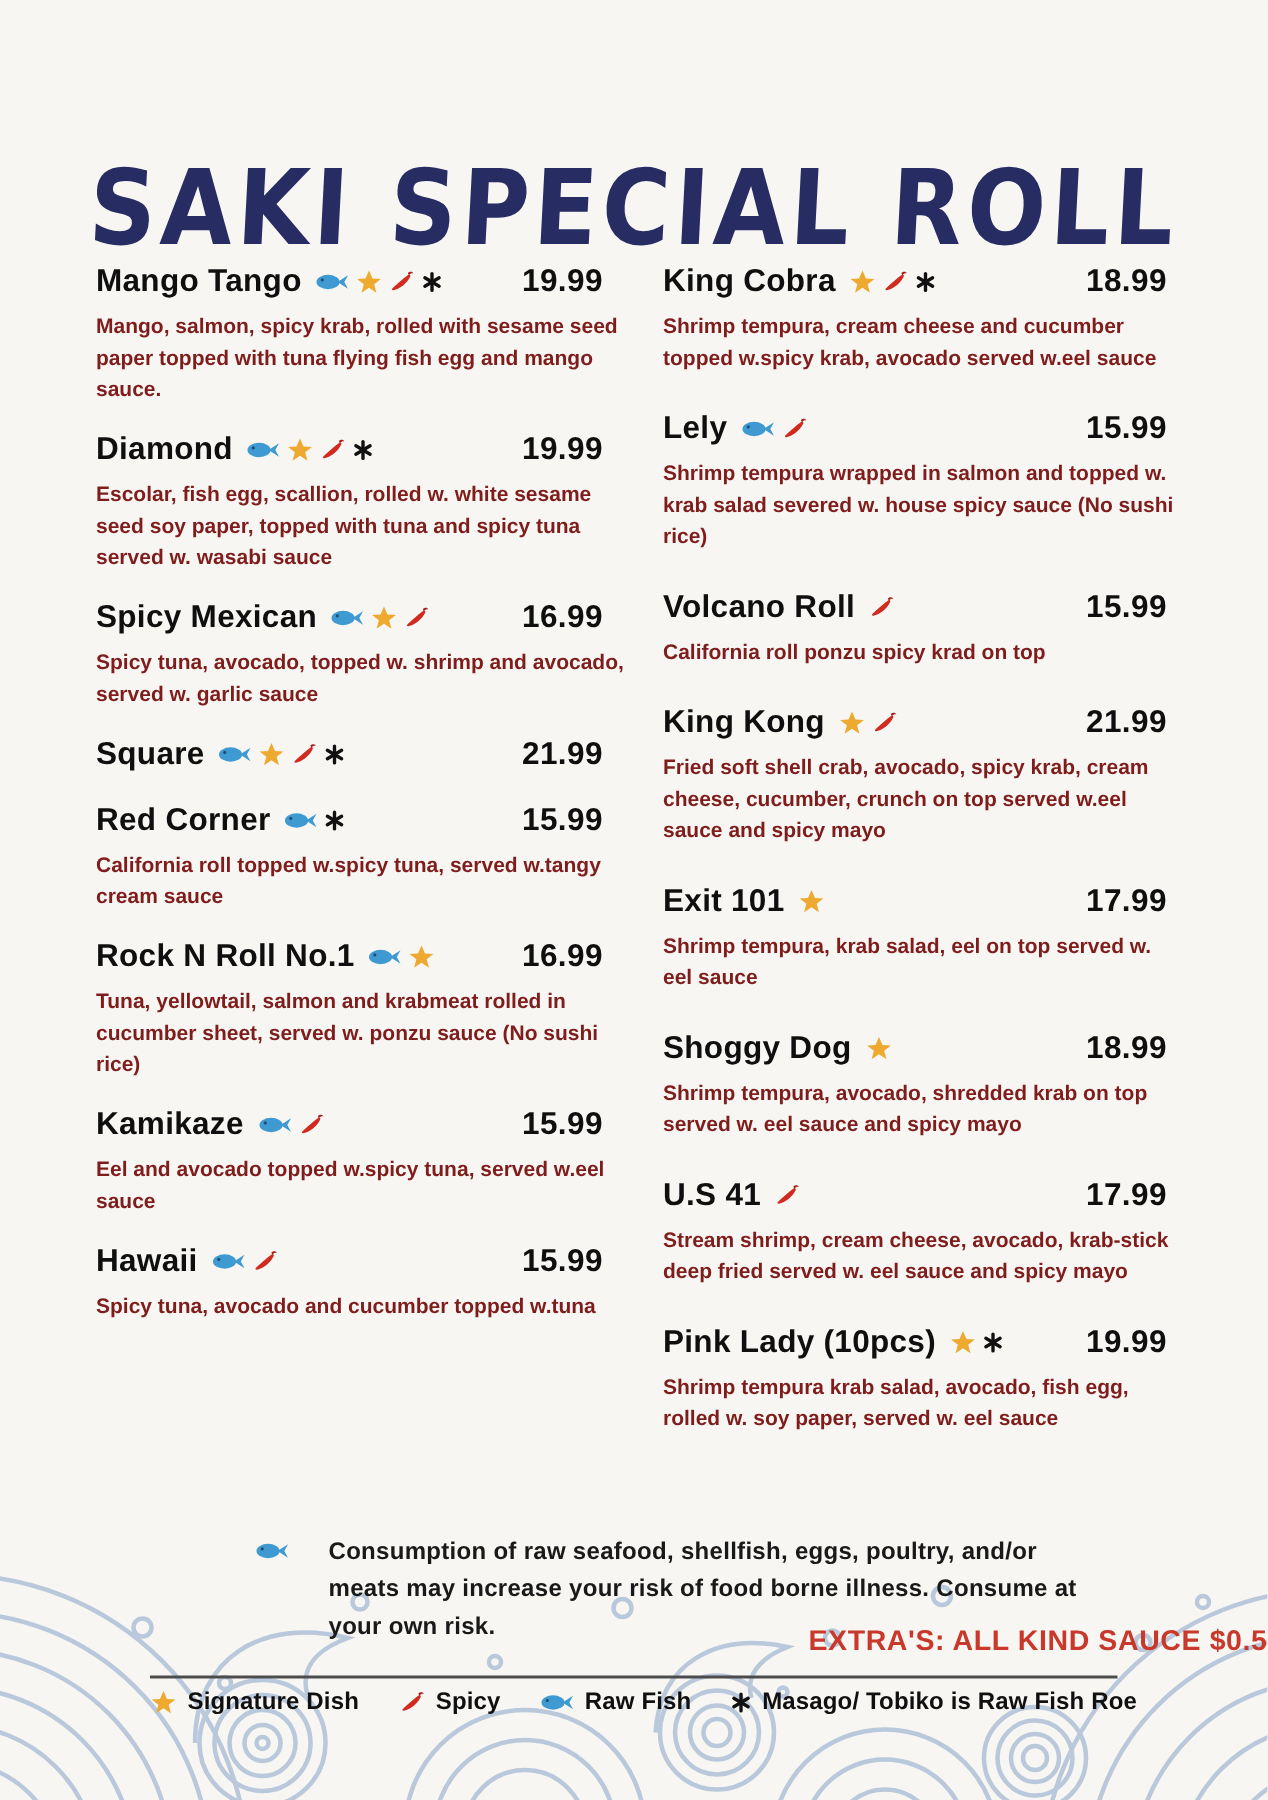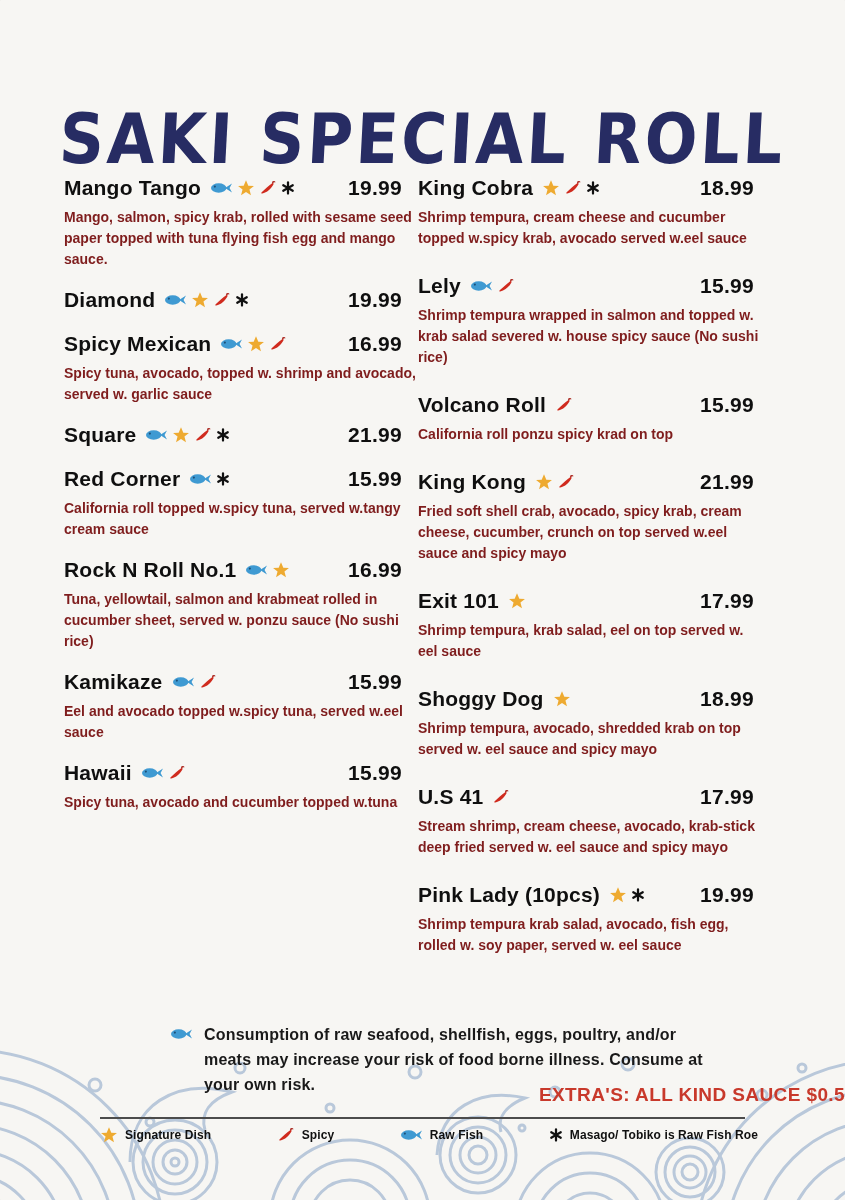"Mango Tango" .cols { gap: 16px -> 40px }
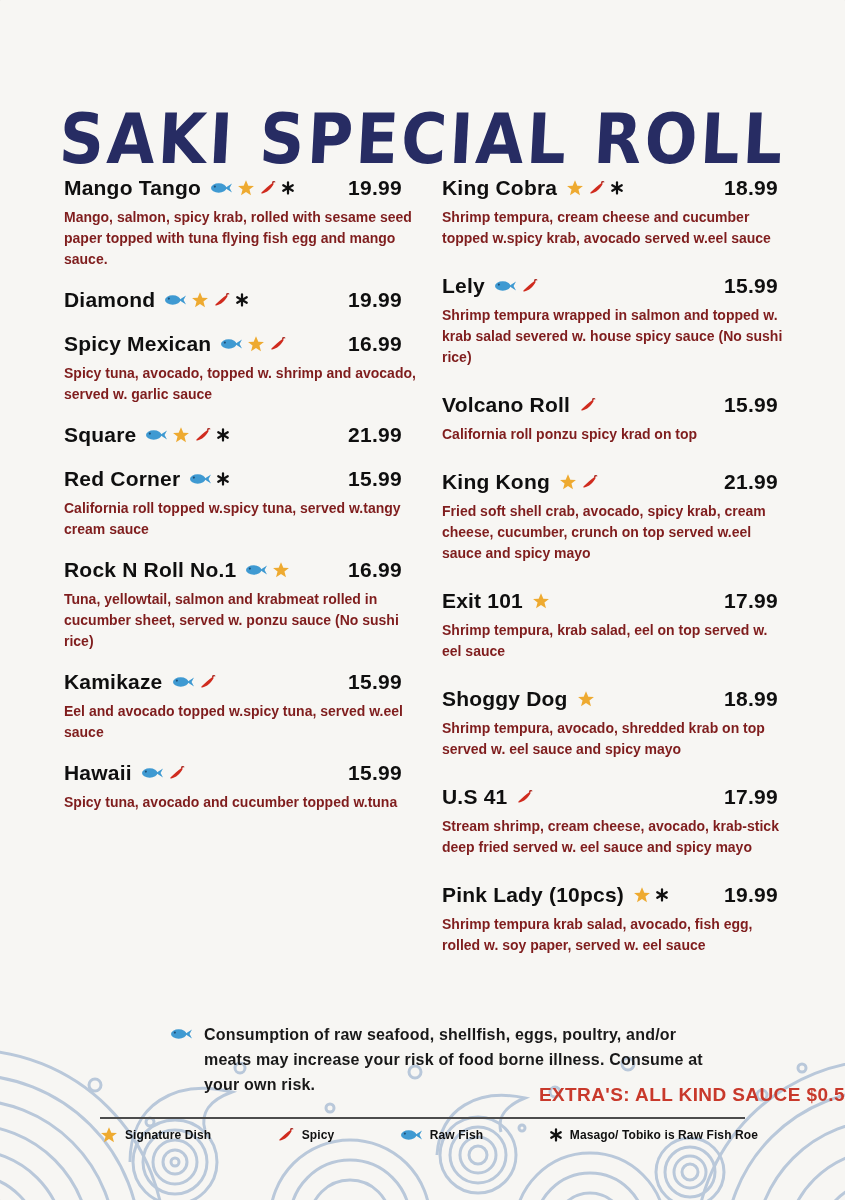"Escolar, fish egg, scallion, rolled" p.desc { html: none -> <p>Escolar, fish egg, scallion, rolled w. white sesame seed soy paper, topped with tuna and spicy tuna served w. wasabi sauce</p> }
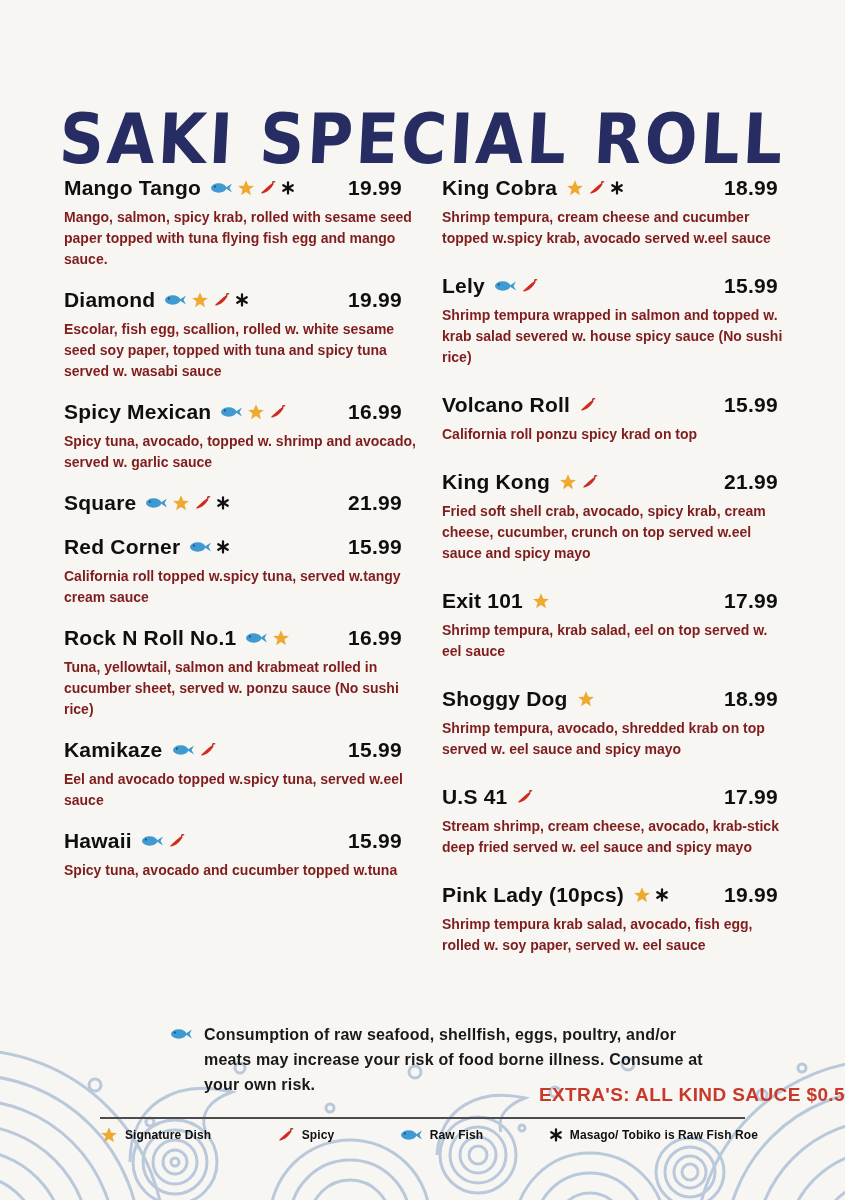"Consumption of raw seafood, shellfish," .disclaimer { gap: 11px -> 26px }
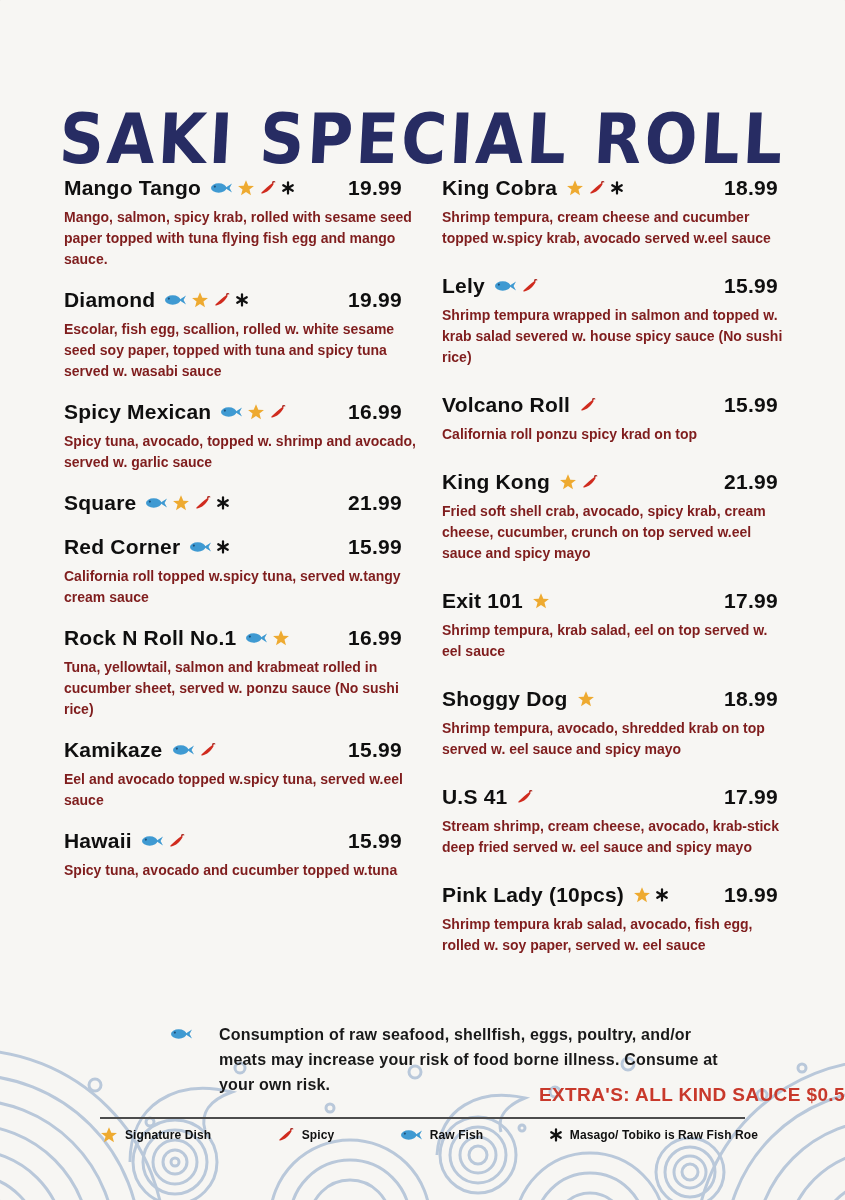"Signature Dish" .lg-label { font-size: 12px -> 16px }
